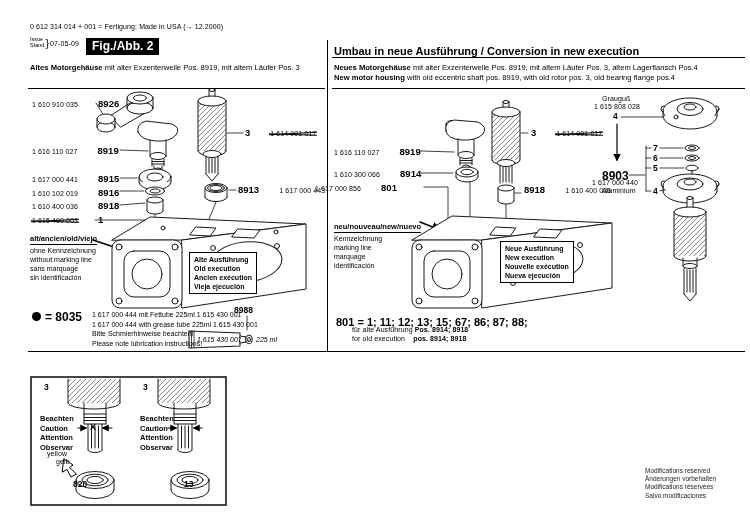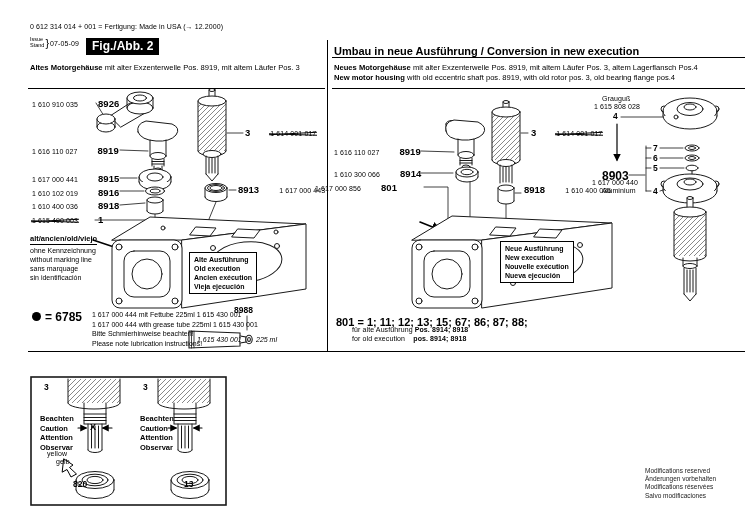"neu/nouveau/new/nuevo" div.abs { html: none -> <div> <span>neu/nouveau/new/nuevo</span> <div> <div>Kennzeichnung</div> <div>marking line</div> <div>marquage</div> <div>identificación</div> </div> </div> }
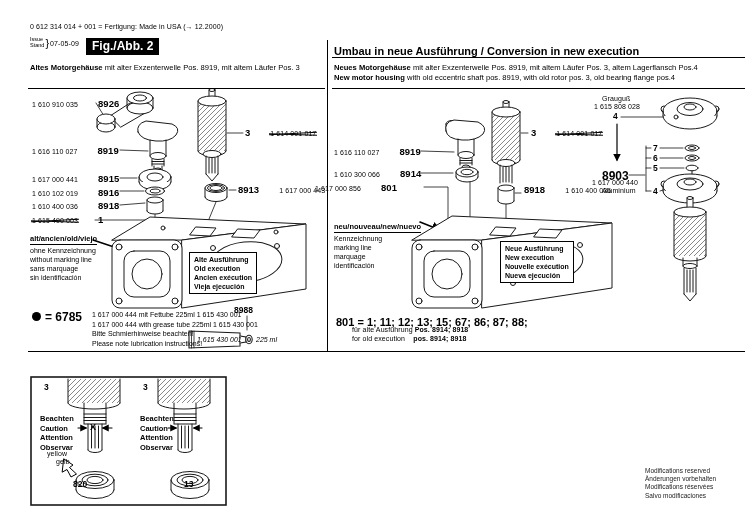"= 6785" div.abs { text: 6785 -> 8035 }
